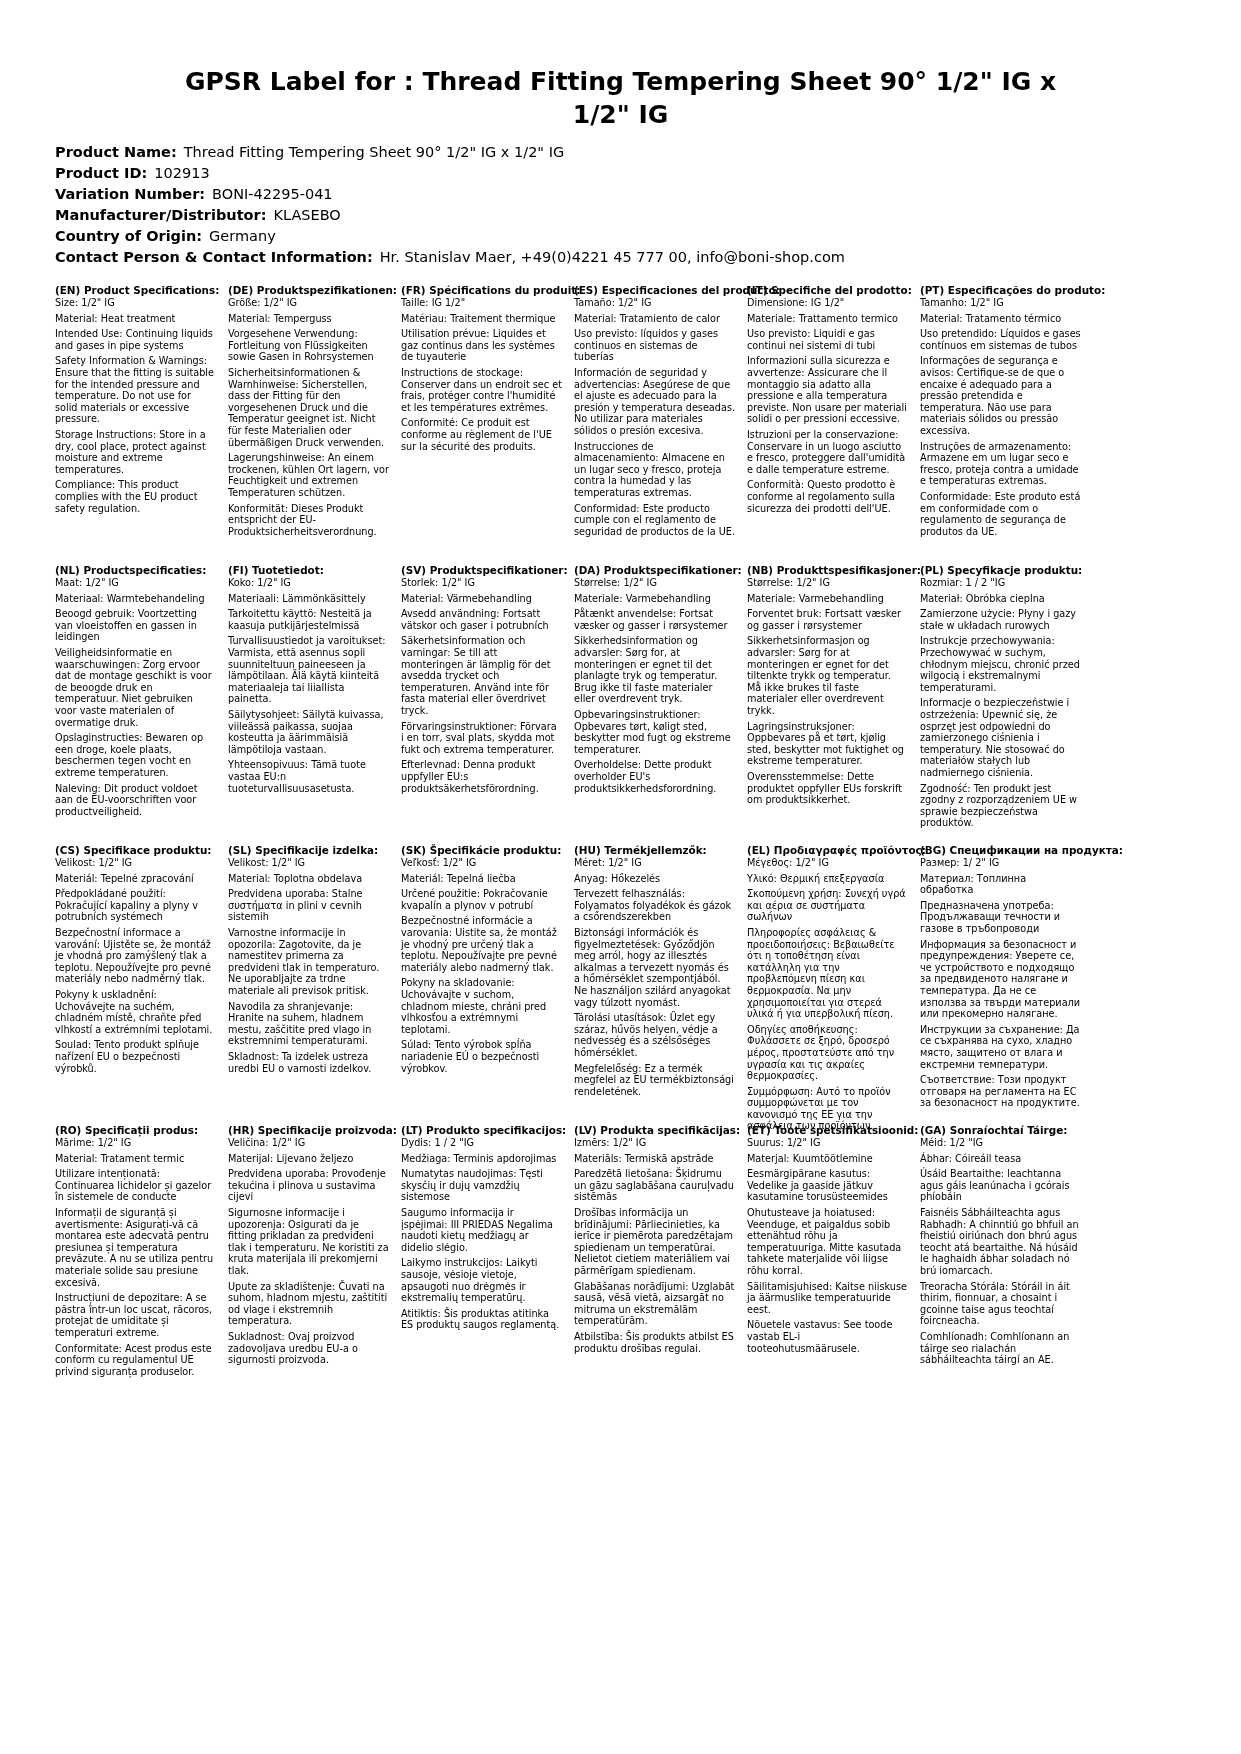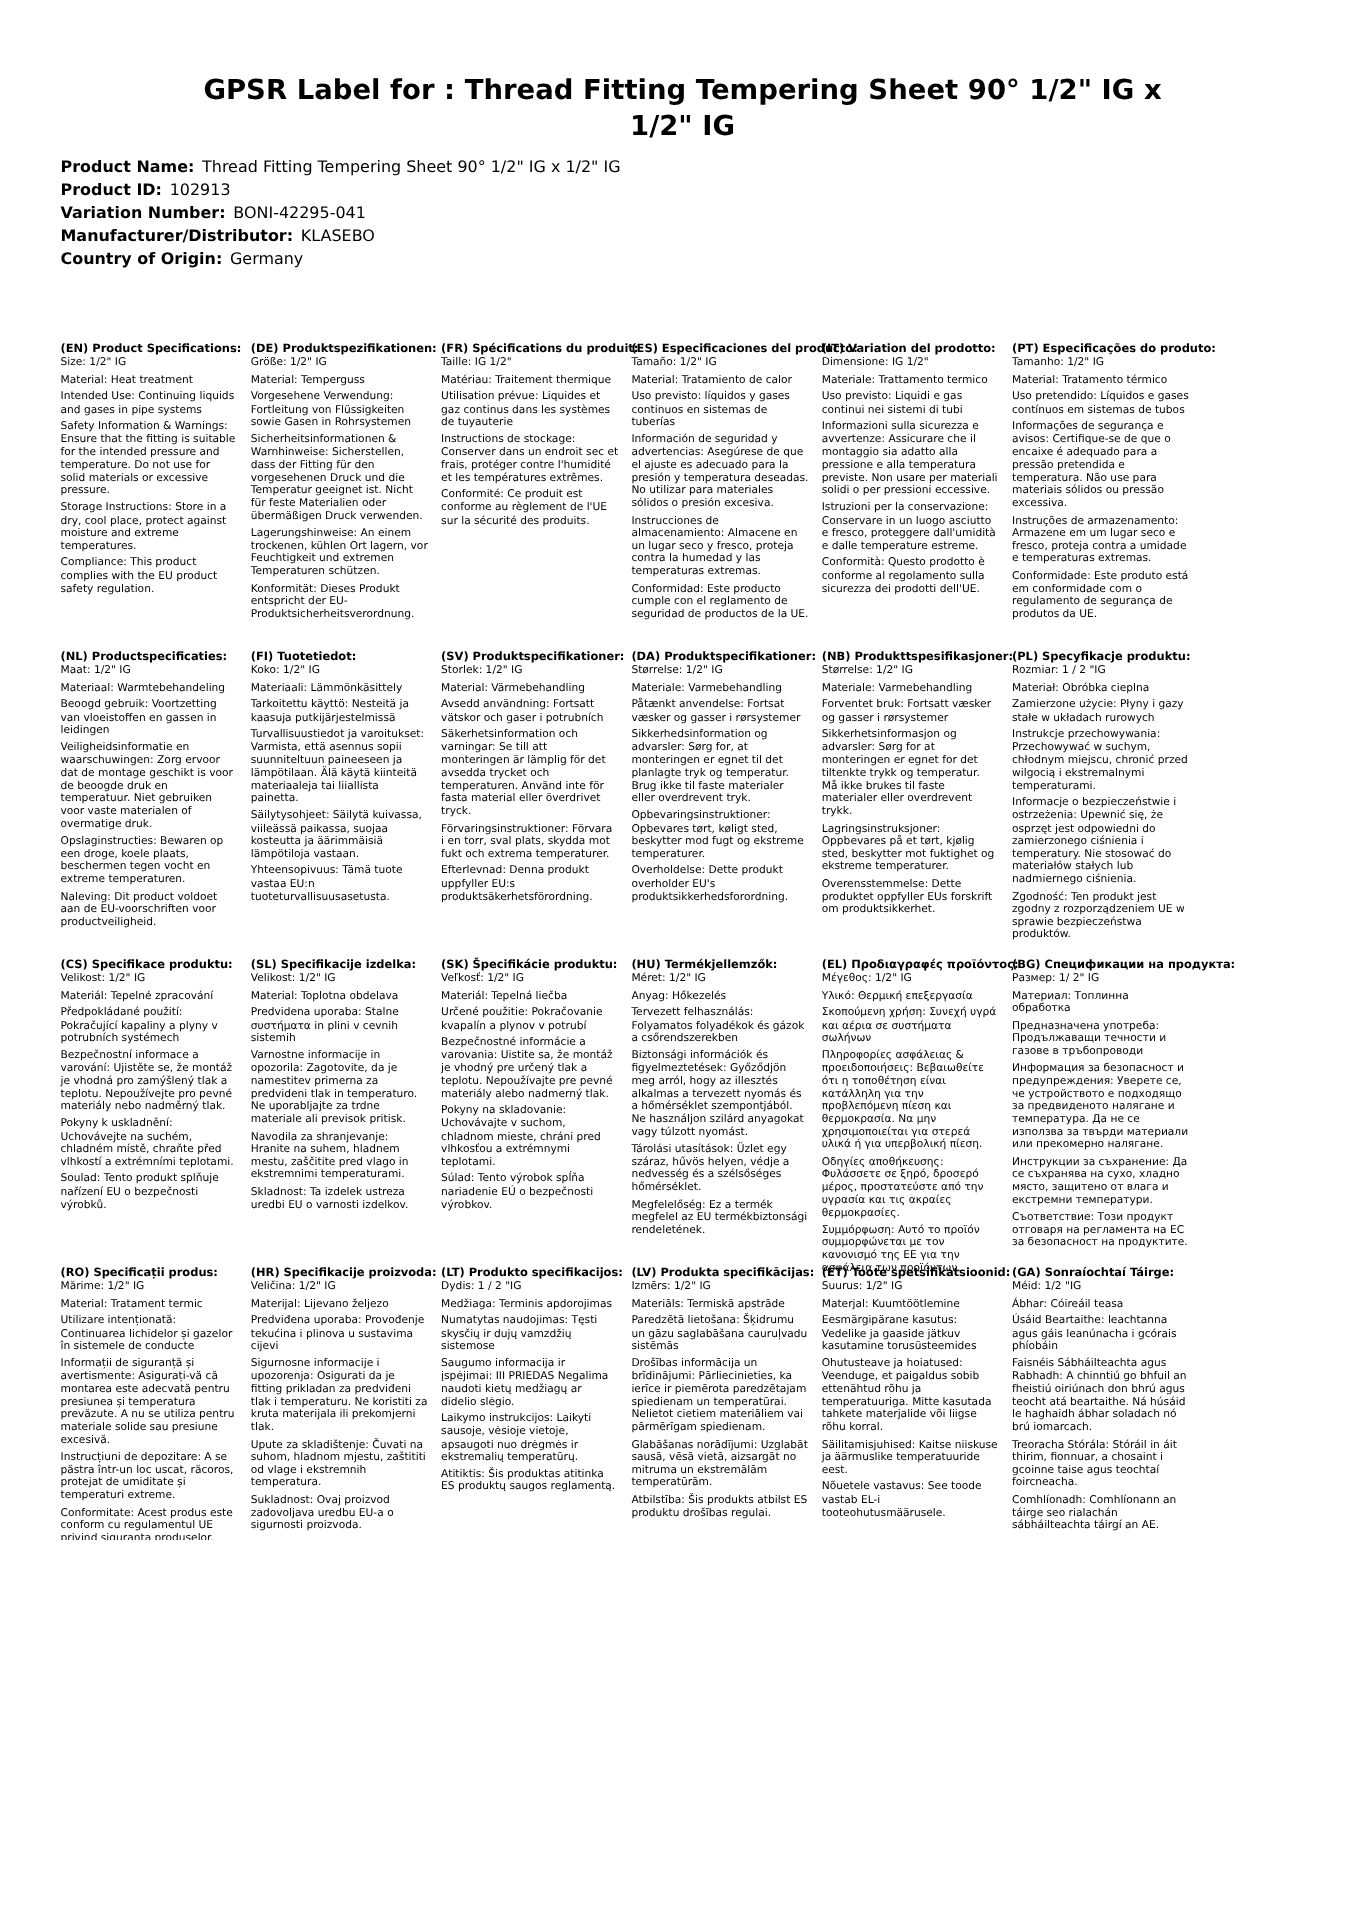"Contact Person & Contact Information:" div.pi-row { html: none -> <div> <span>Contact Person &amp; Contact Information:</span><span>Hr. Stanislav Maer, +49(0)4221 45 777 00, info@boni-shop.com</span> </div> }
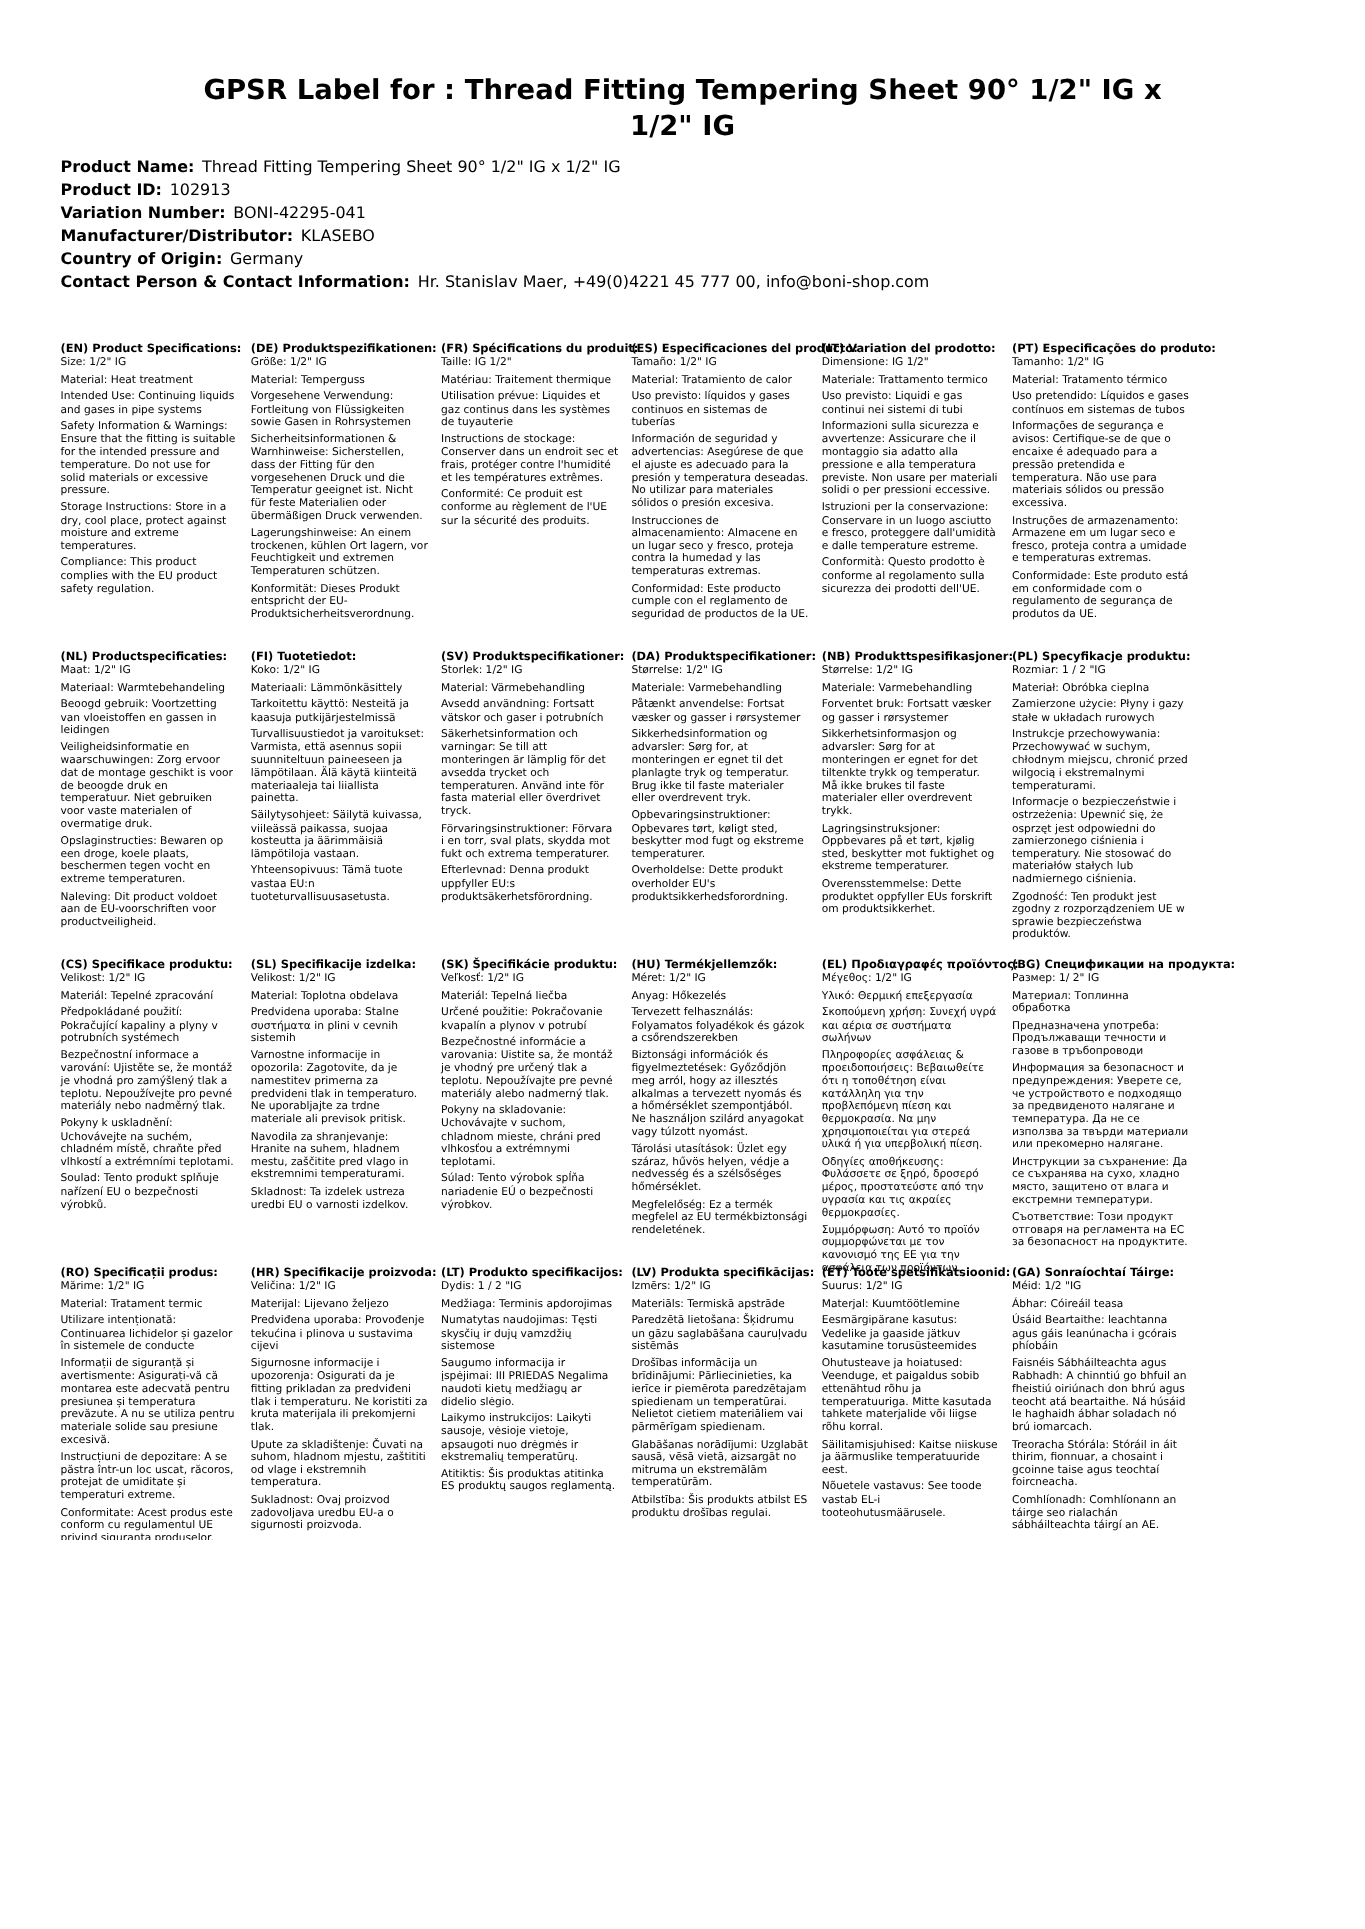"(EN) Product Specifications:" .specs-grid { top: 311px -> 284px }
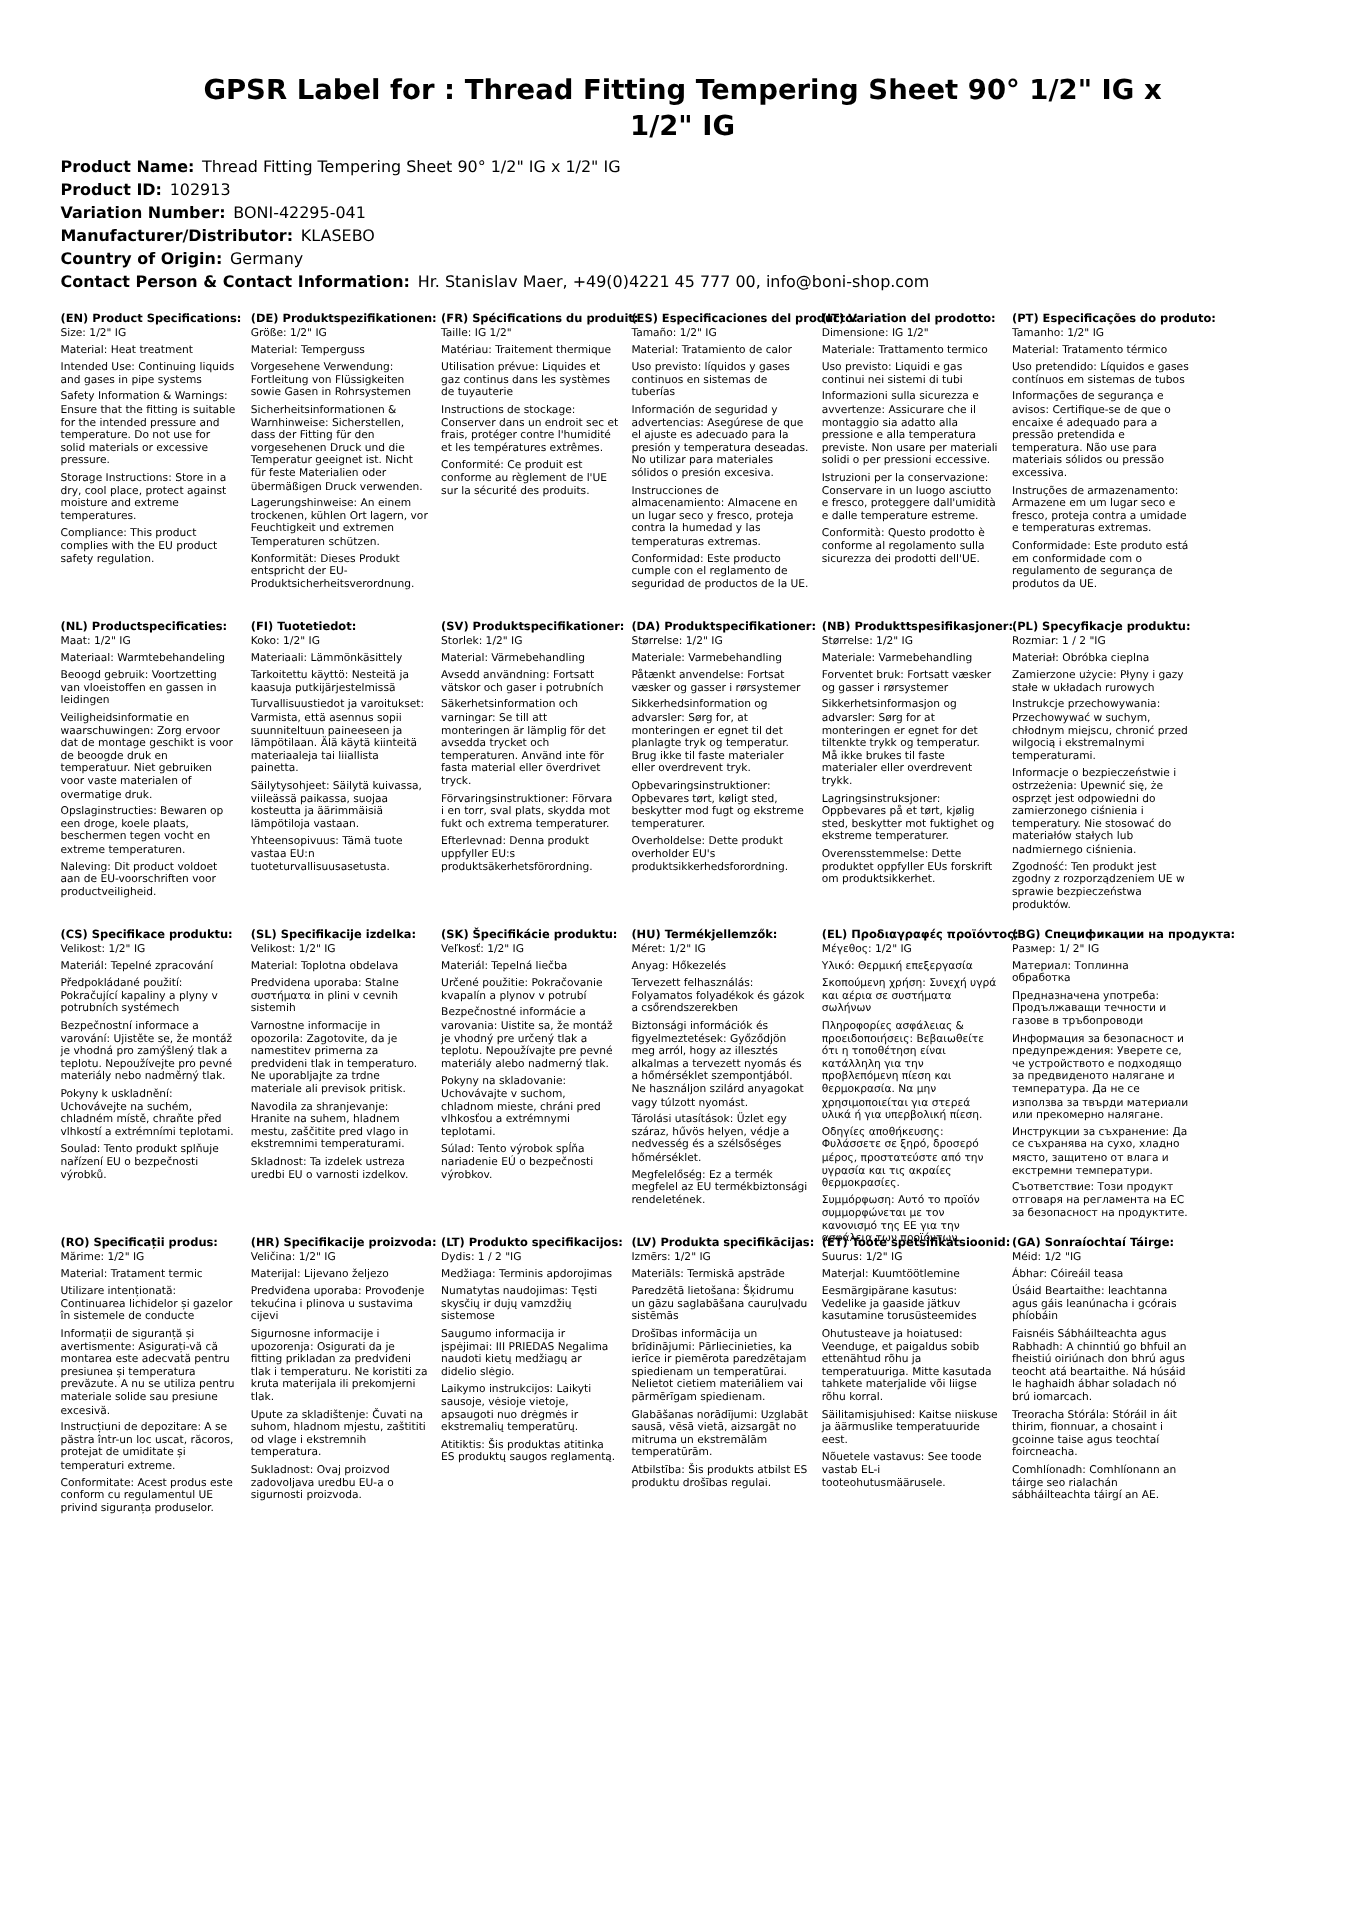"(IT) Variation del prodotto:" div.spec-heading { text: Variation -> Specifiche }
